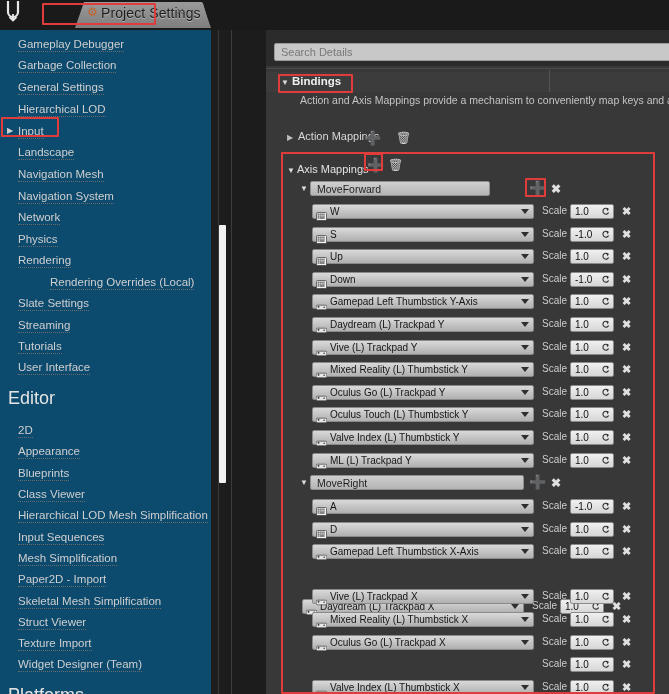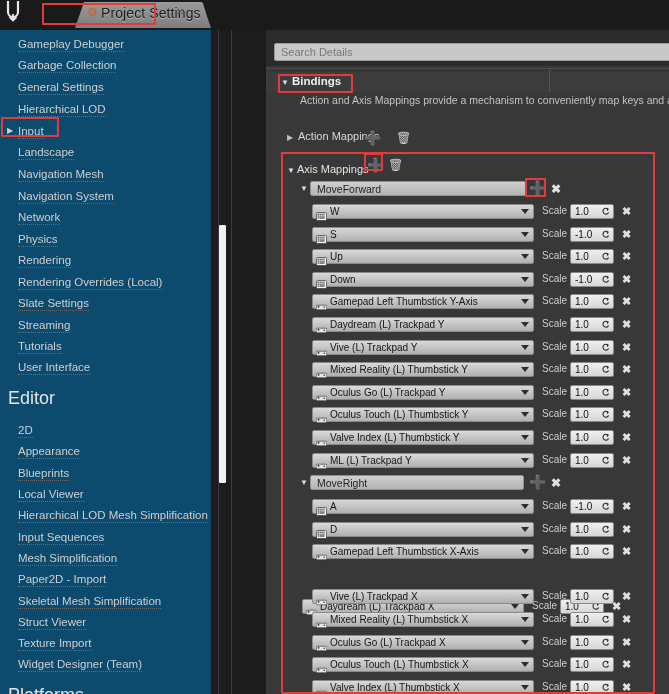"MoveForward" div.grp-field { width: 216px -> 180px }
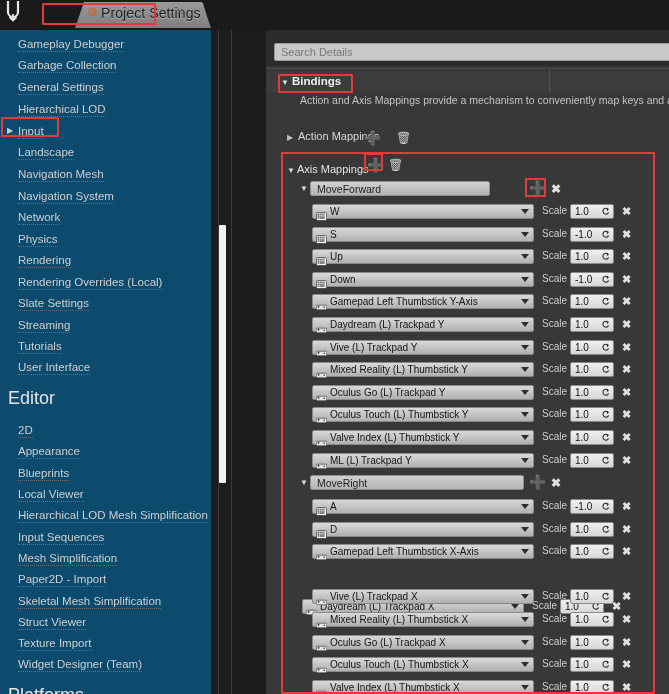"Rendering Overrides (Local)" div.side-item { margin-left: none -> 32px }
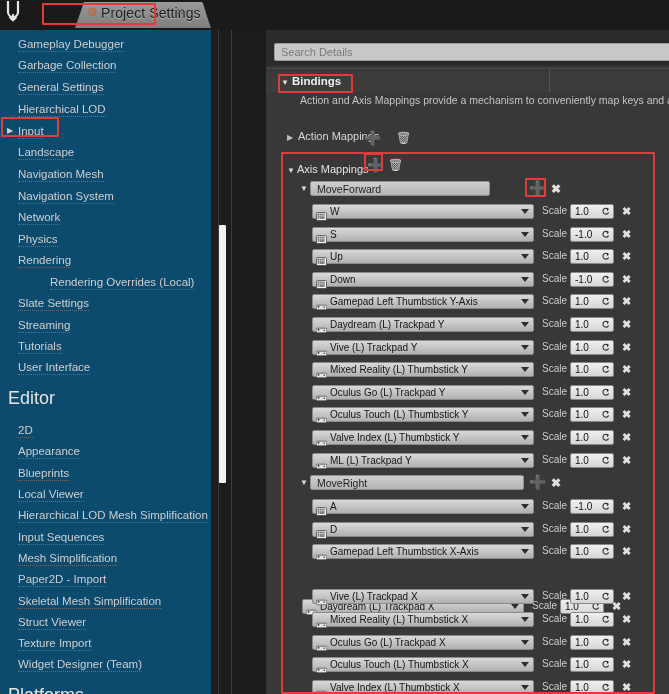"Local Viewer" div.side-item { text: Local -> Class }
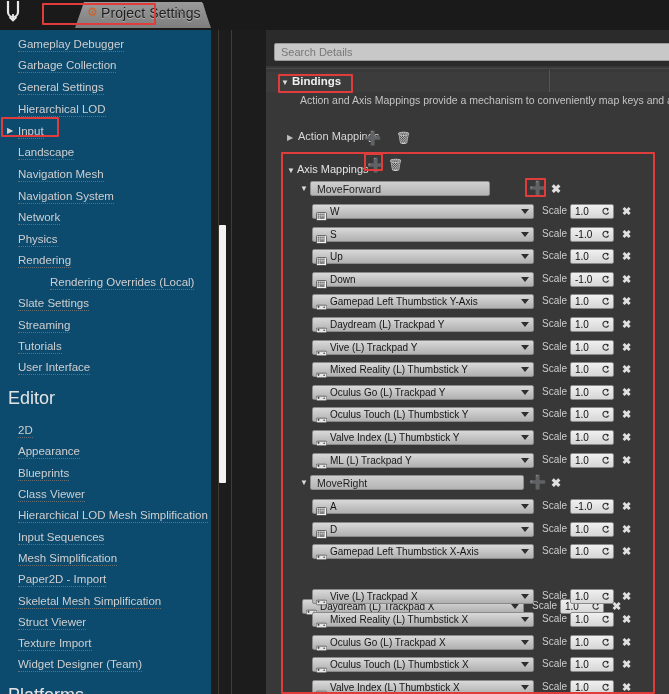"Oculus Touch (L) Thumbstick X" div.key-combo { html: <div> <span><svg> <path></path> <rect></rect> <rect></rect> <circle></circle> </svg></span> <span>Oculus Touch (L) Thumbstick X</span> <span></span> </div> -> none }
